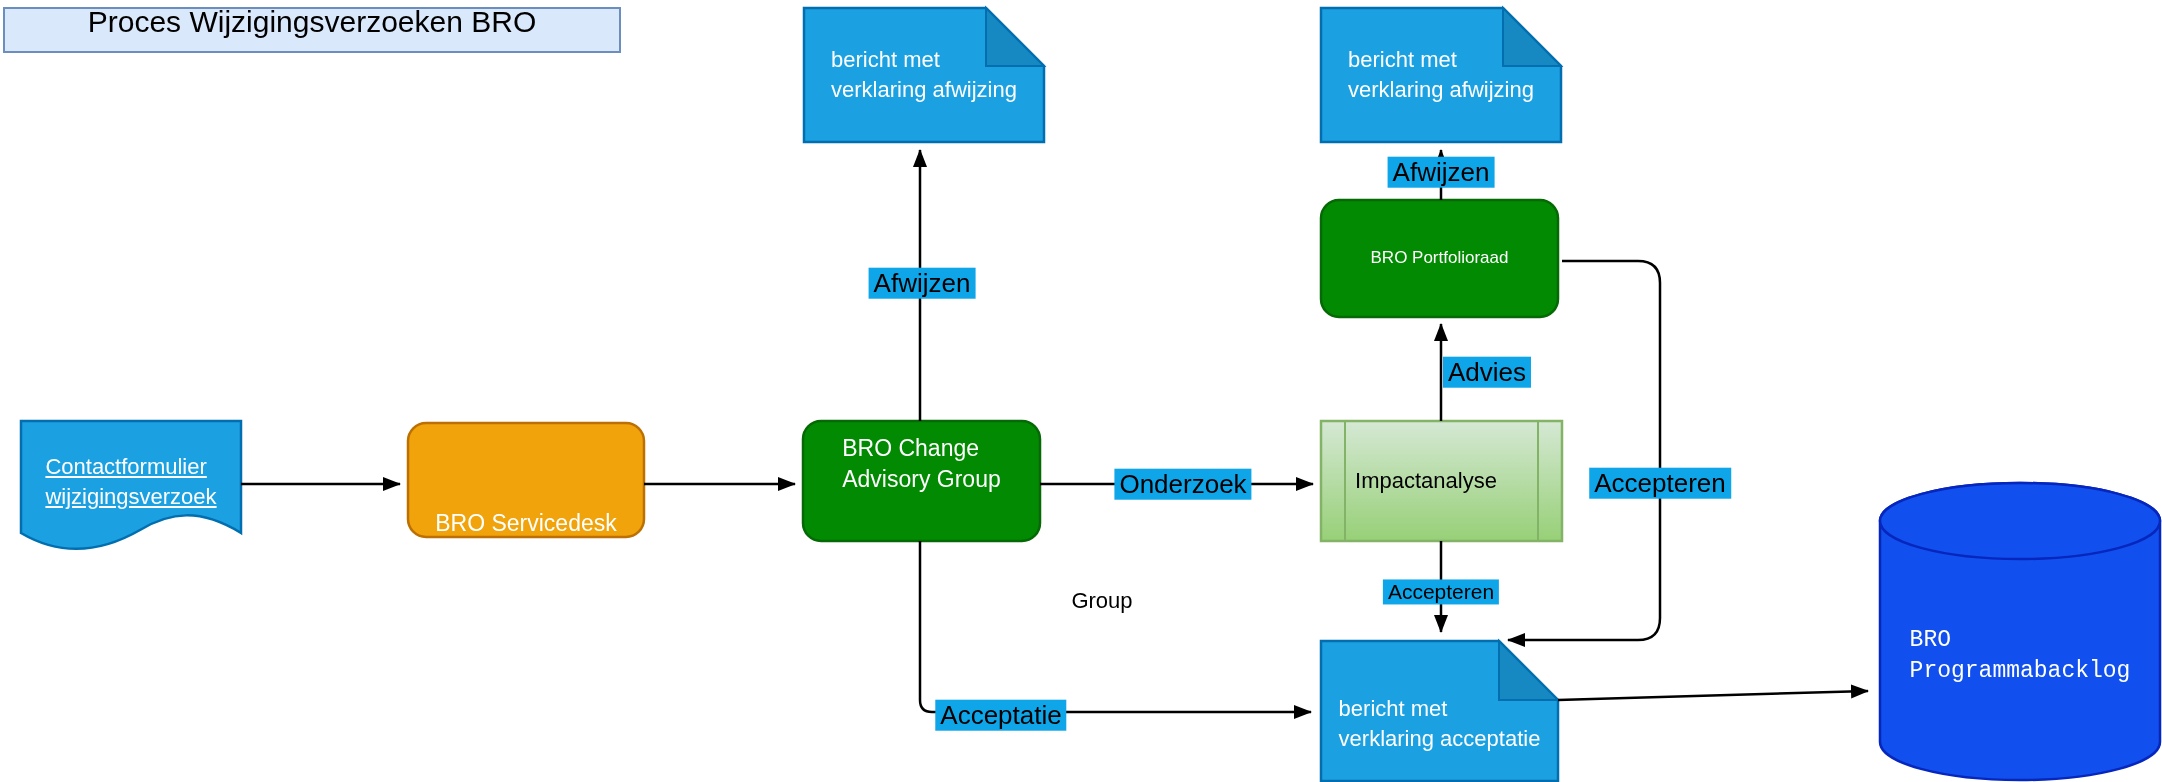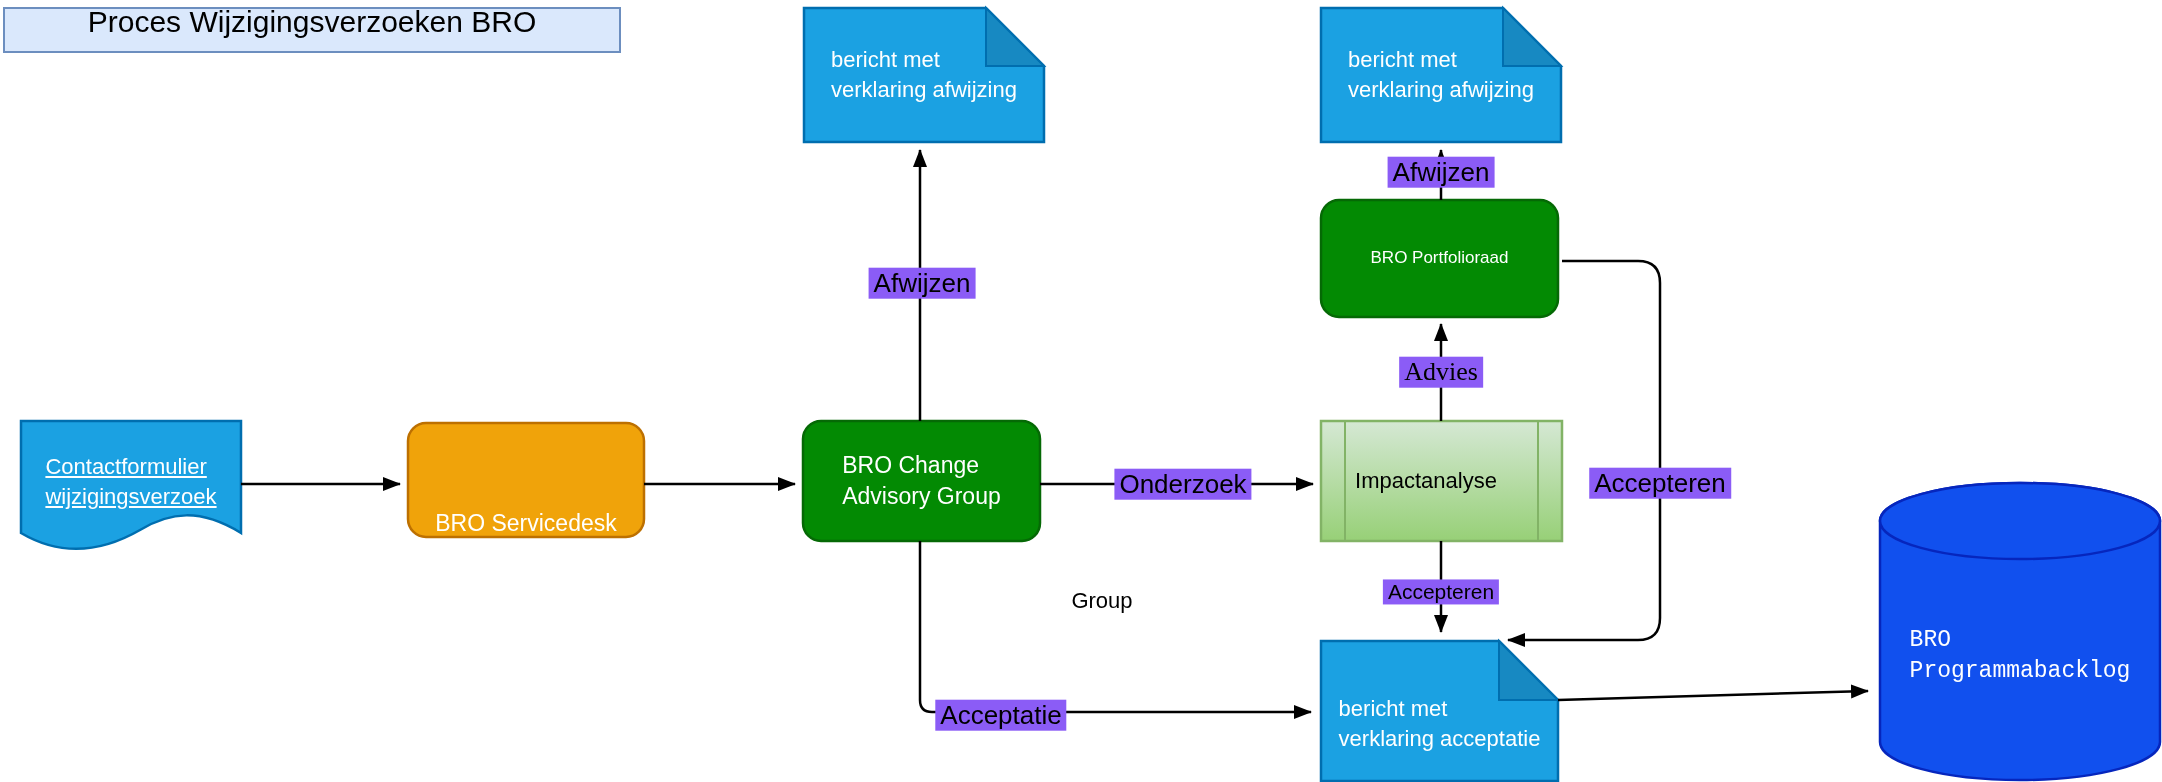"Afwijzen" .edge-label { background: #8b5cf6 -> #0ea5e9 }
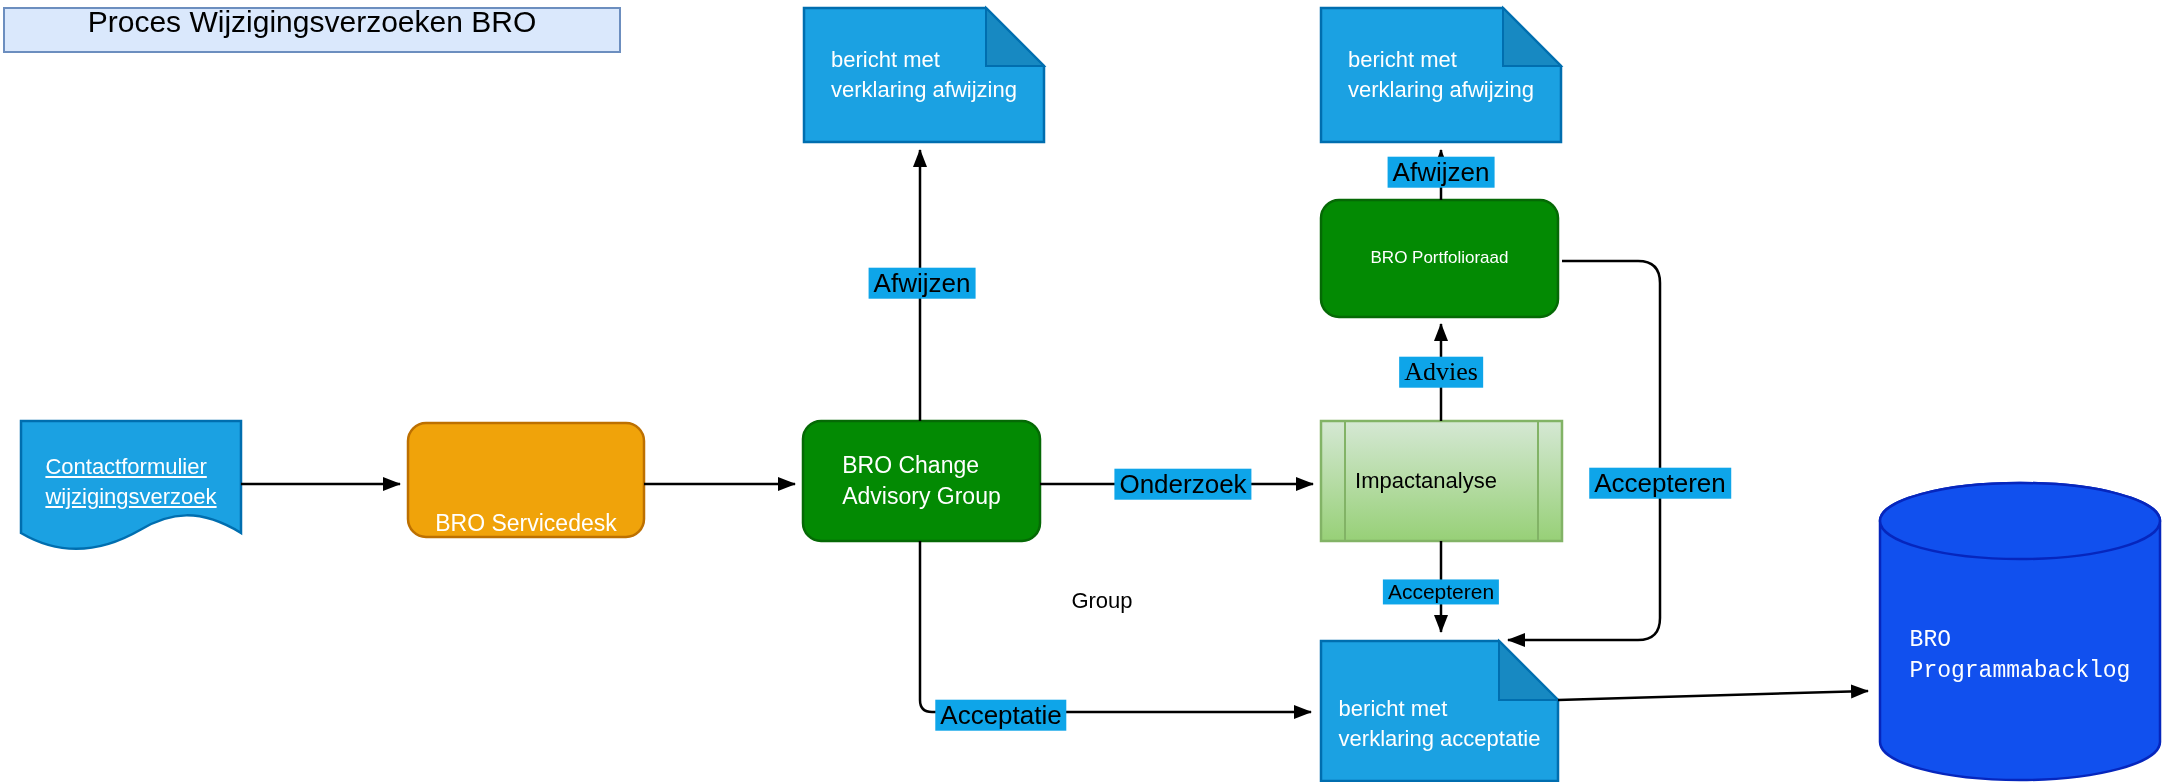"Advies" div.edge-label { font-family: Liberation Serif, serif -> none; left: 1441px -> 1487px }
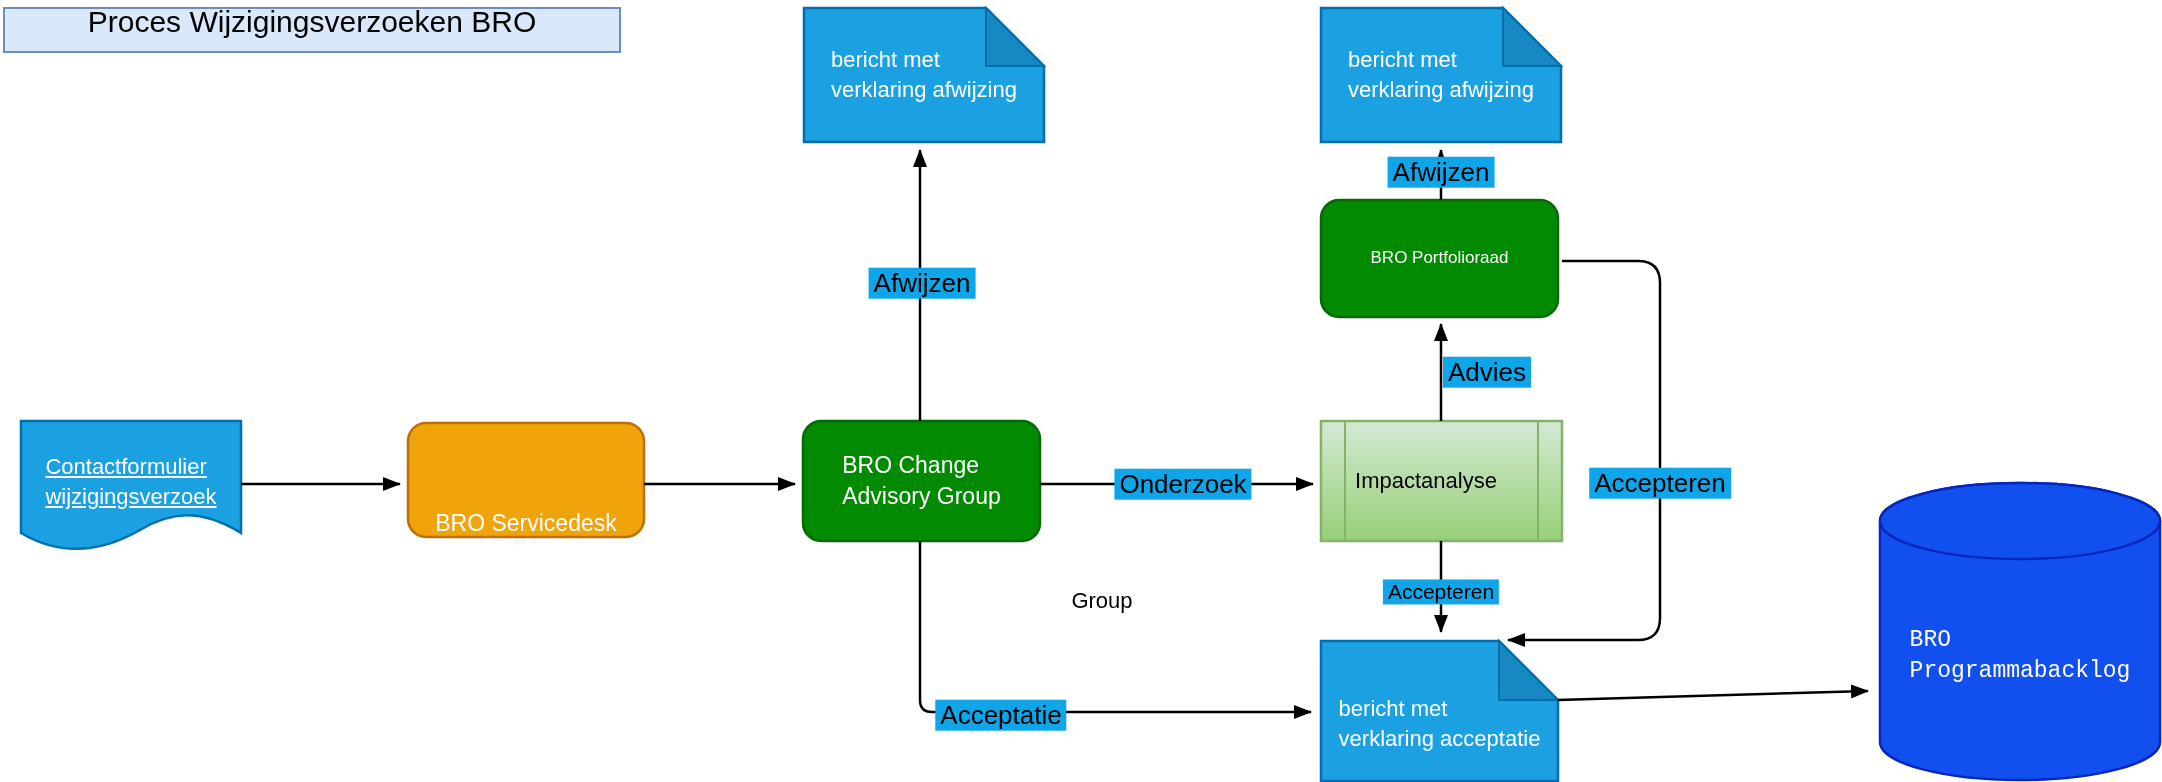"BRO Change" div.node-label { top: 421px -> 404px }
